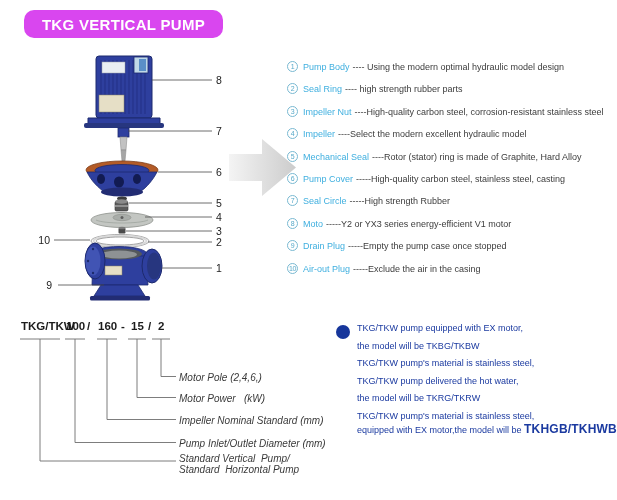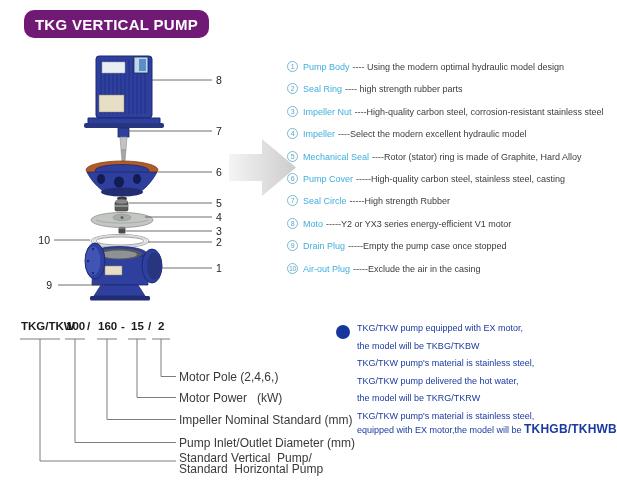"TKG VERTICAL PUMP" .banner { background: #701a75 -> #d946ef; width: 185px -> 199px }
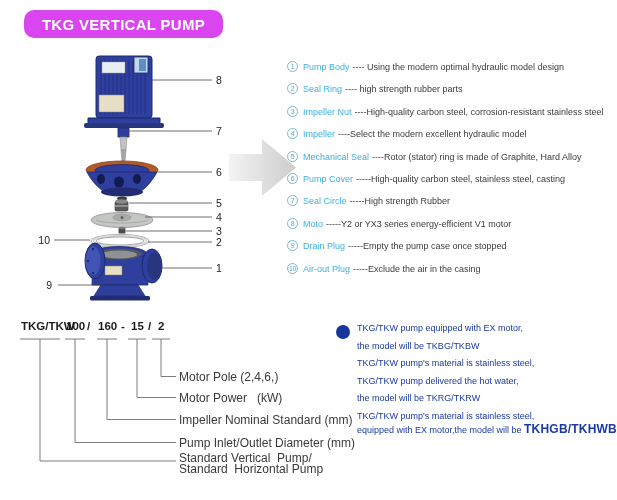"Motor Pole (2,4,6,)" .mlabel { font-size: 12px -> 10px; font-style: none -> italic }
